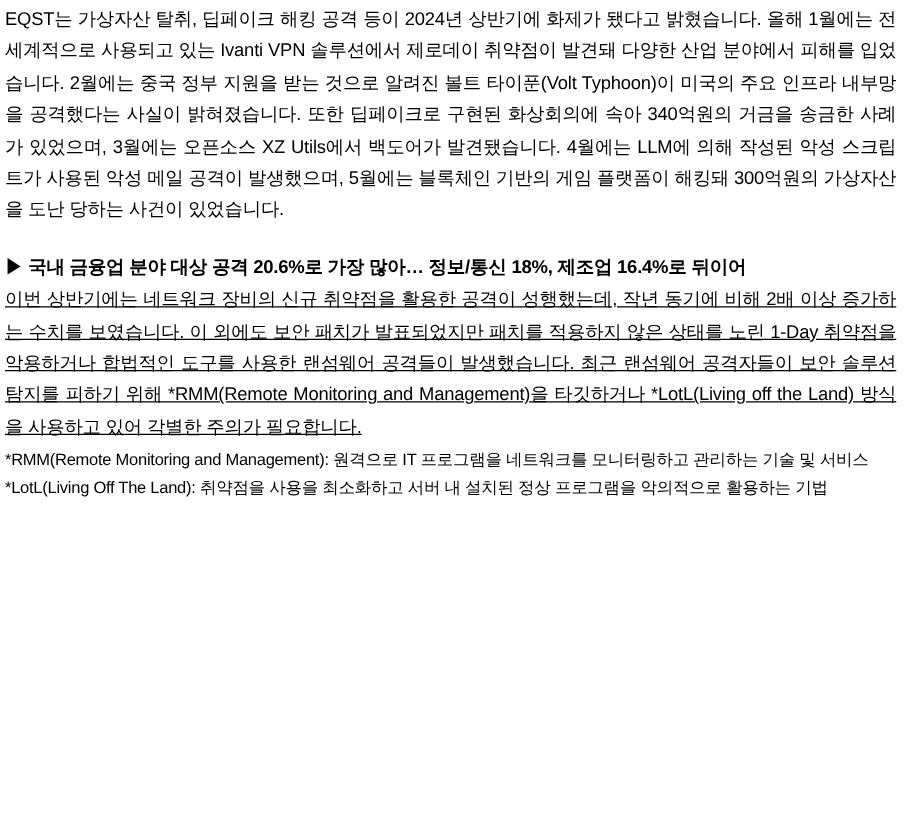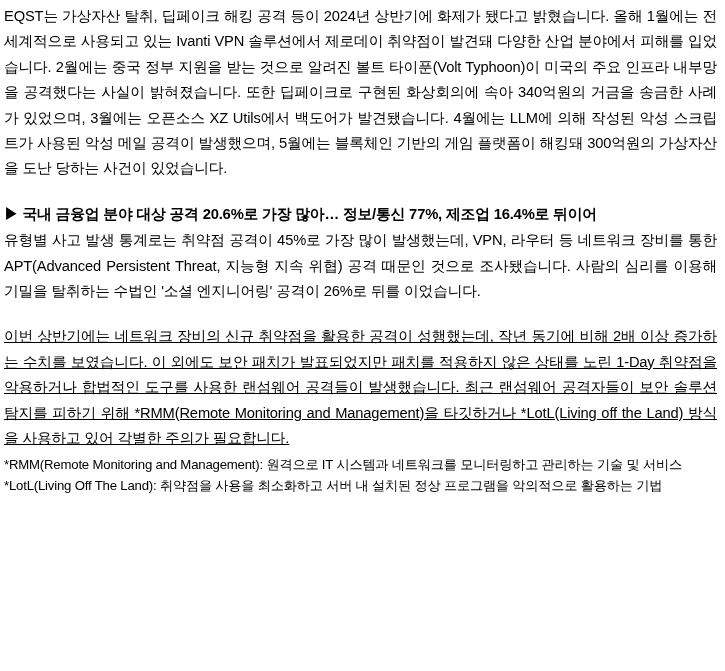"▶ 국내 금융업 분야 대상" p.heading { text: 77% -> 18% }
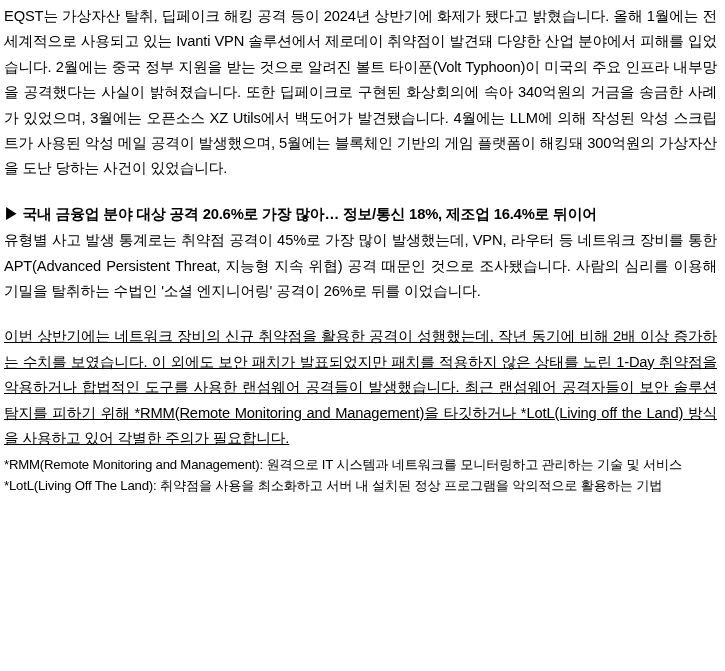"유형별 사고 발생 통계로는 취약점" p.para { html: <p>유형별 사고 발생 통계로는 취약점 공격이 45%로 가장 많이 발생했는데, VPN, 라우터 등 네트워크 장비를 통한 APT(Advanced Persistent Threat, 지능형 지속 위협) 공격 때문인 것으로 조사됐습니다. 사람의 심리를 이용해 기밀을 탈취하는 수법인 '소셜 엔지니어링' 공격이 26%로 뒤를 이었습니다.</p> -> none }
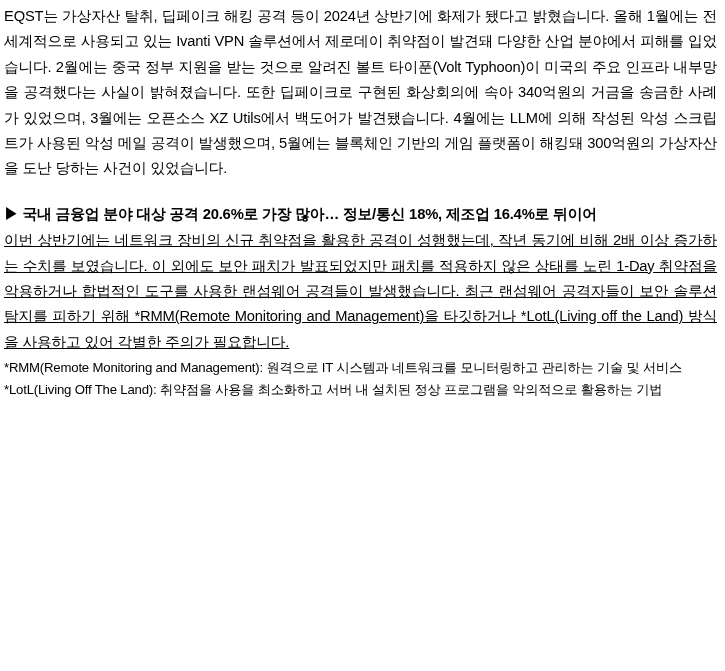"*RMM(Remote Monitoring and Management):" p.footnote { text: 시스템과 -> 프로그램을 }
